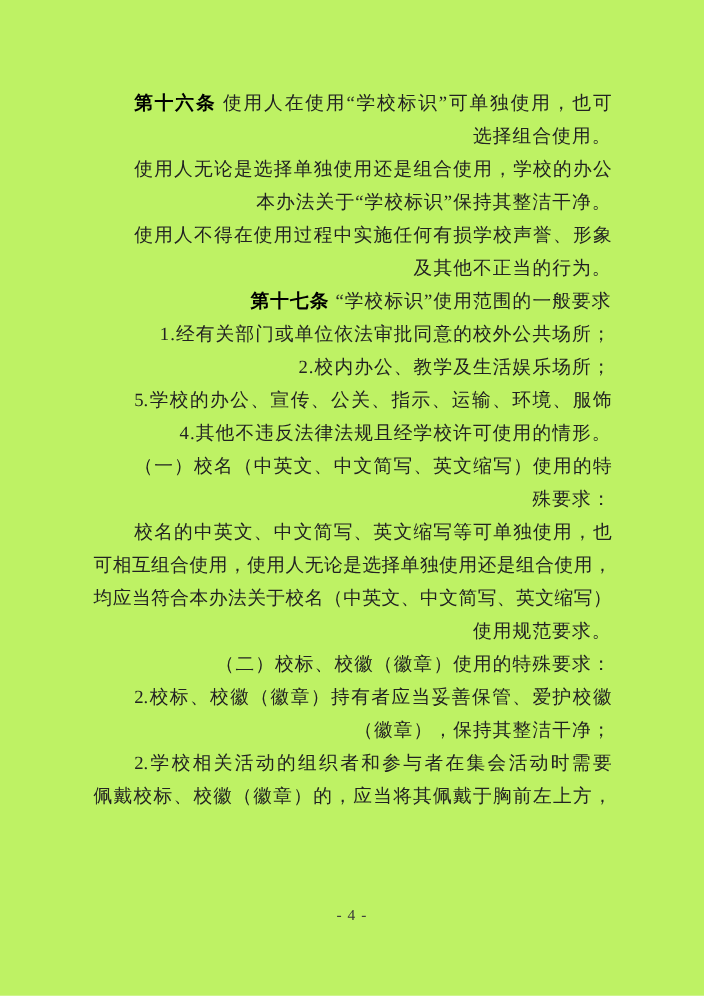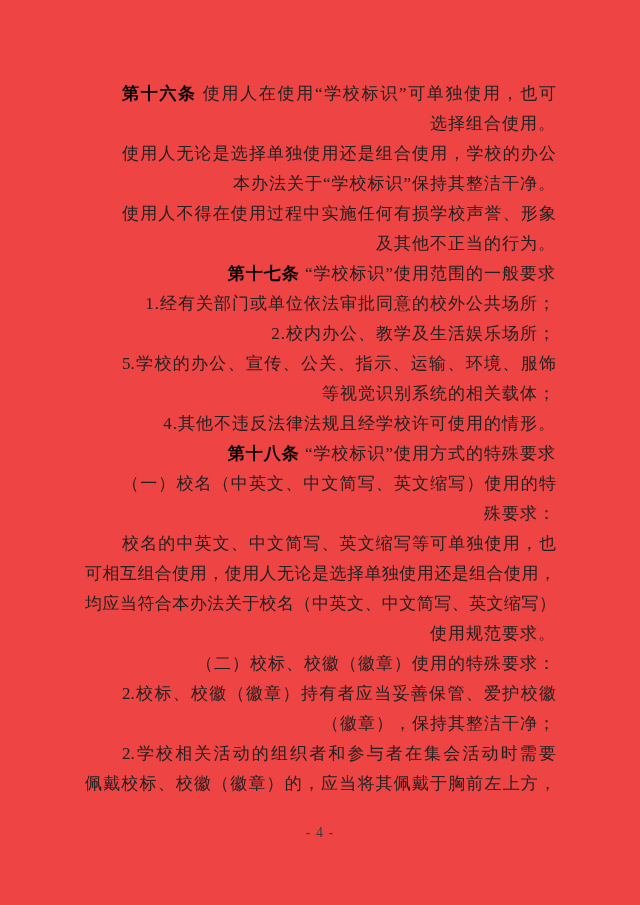"第十六条 使用人在使用“学校标识”可单独使用，也可" .doc-page { background: #ef4444 -> #bef264 }
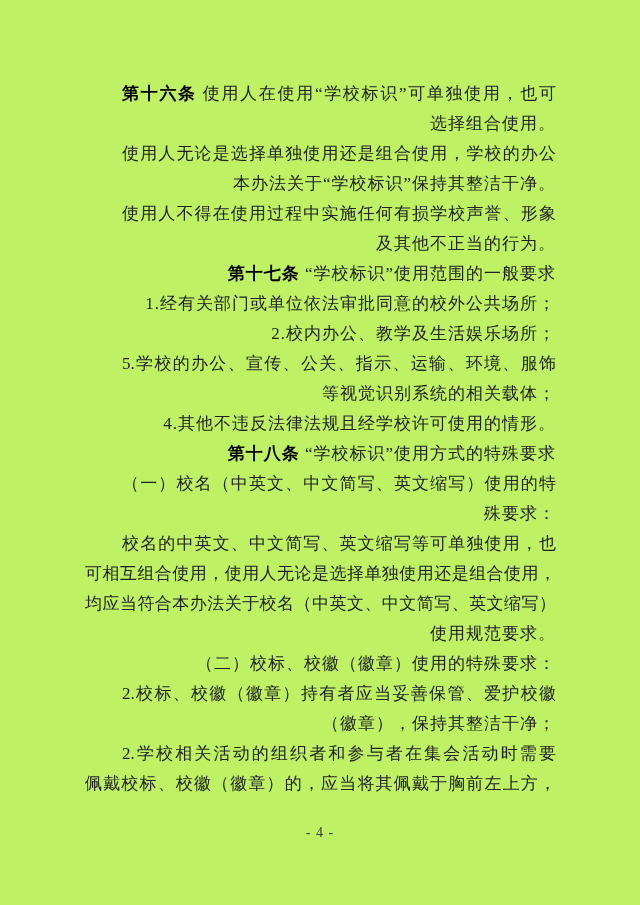"等视觉识别系统的相关载体；" div.line { html: <div><span>等视觉识别系统的相关载体；</span></div> -> none }
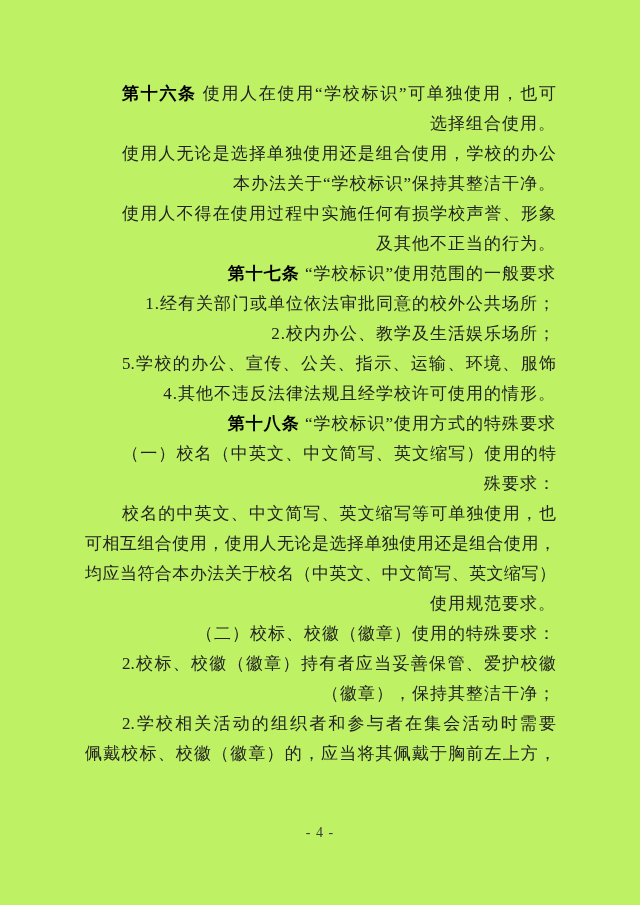"第十八条 “学校标识”使用方式的特殊要求" div.para { html: <div> <div><span>第十八条</span><span> “学校标识”使用方式的特殊要求</span></div> </div> -> none }
